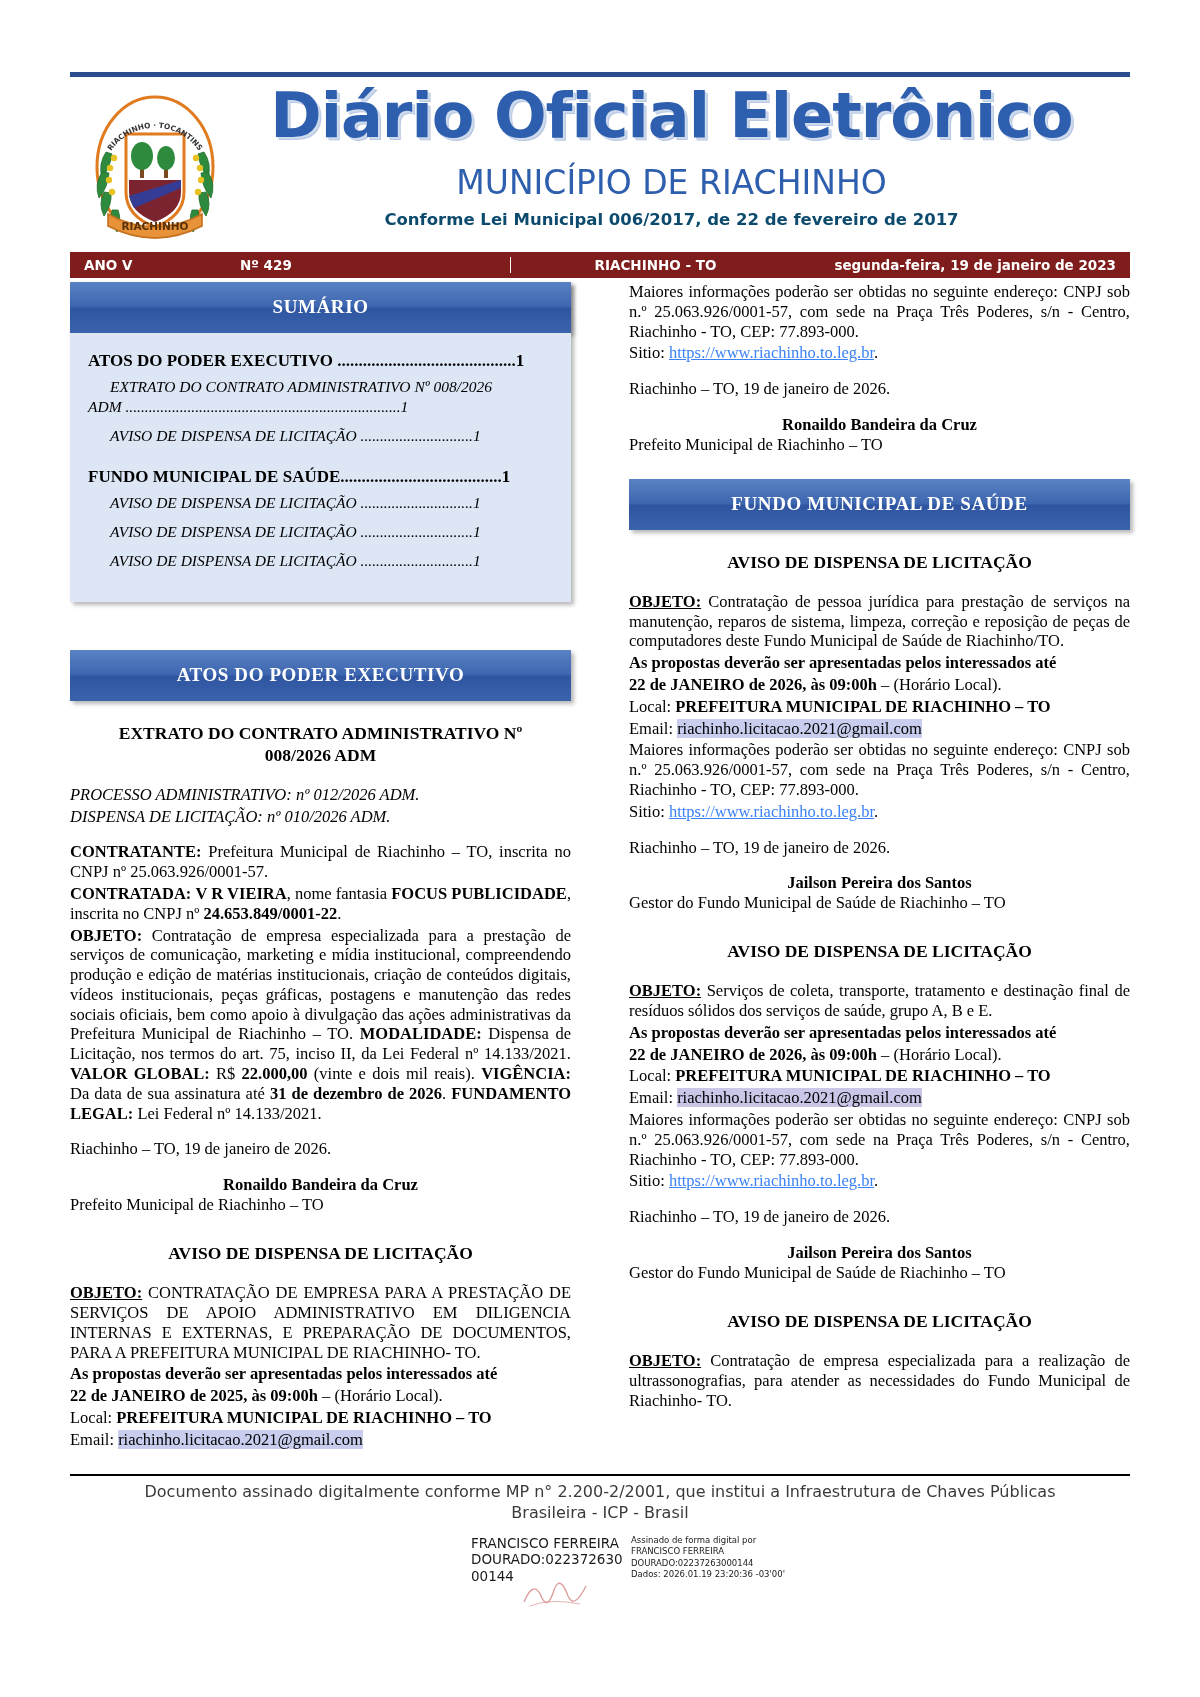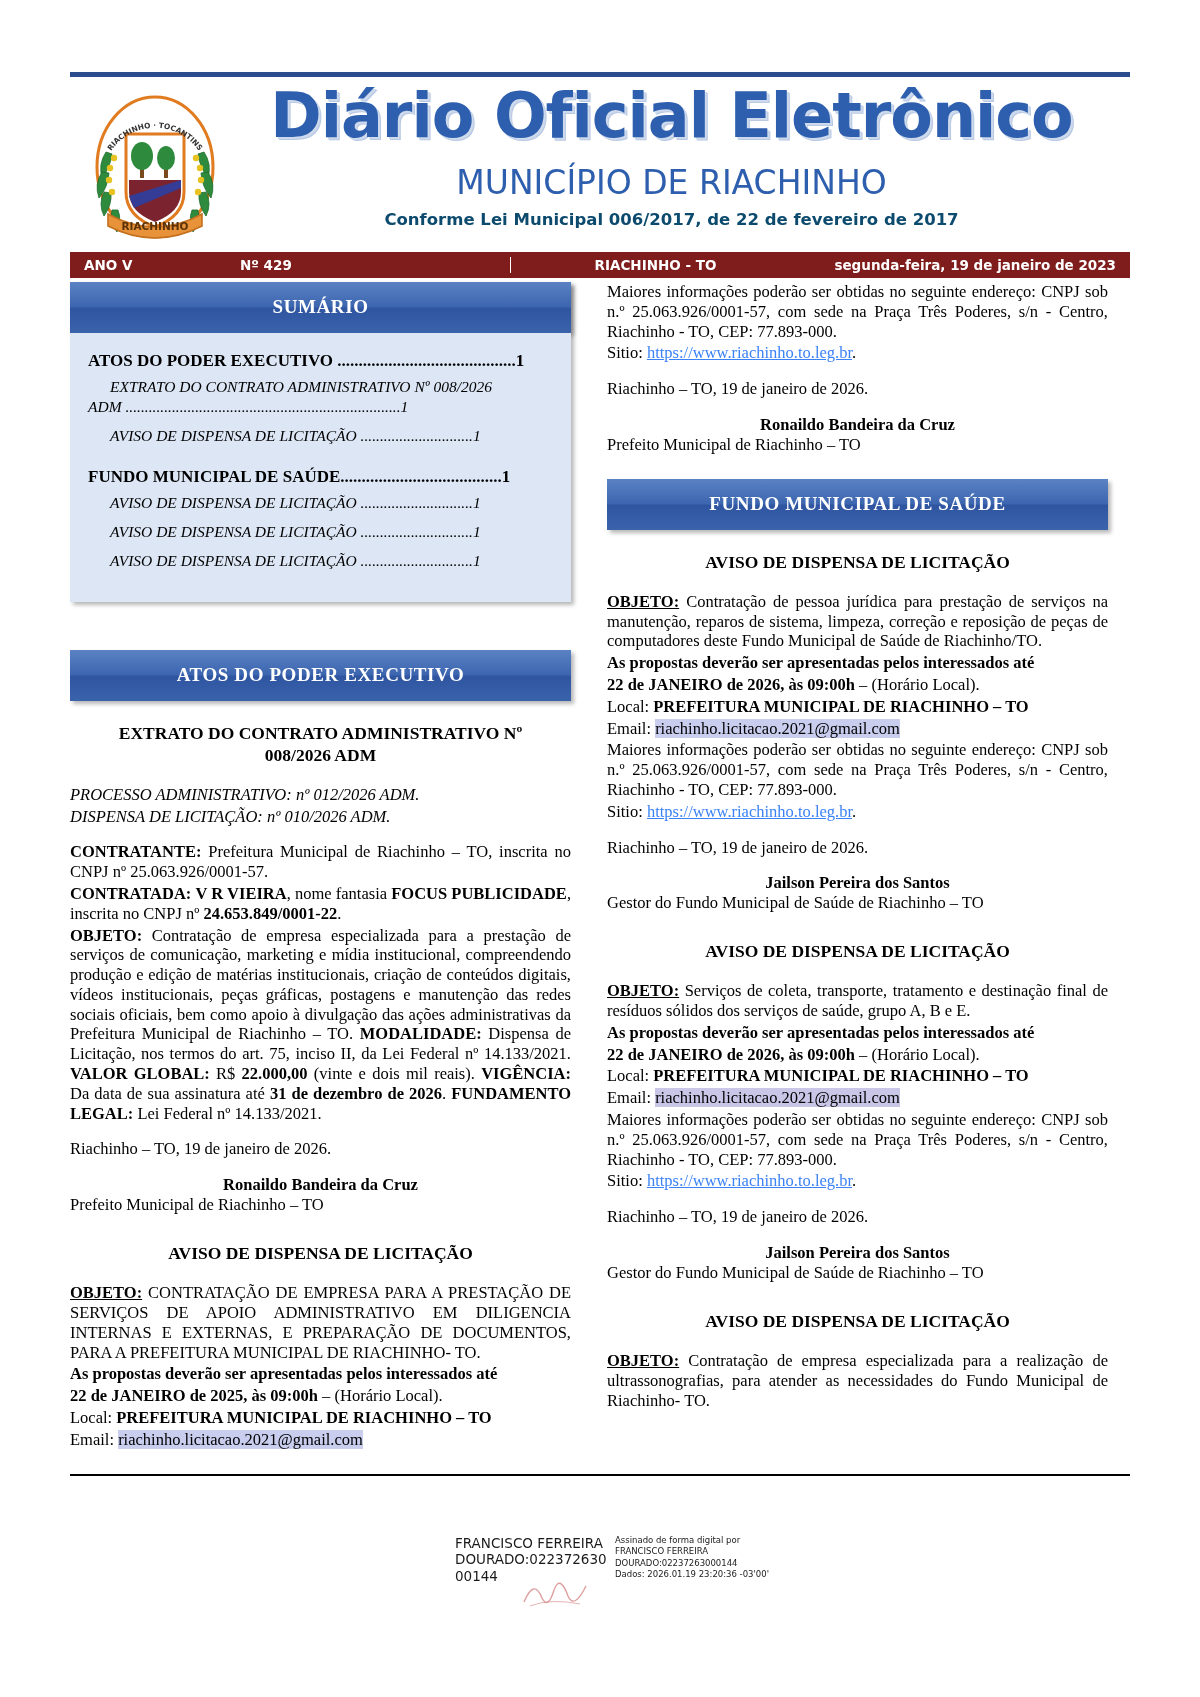"SUMÁRIO" .columns { gap: 36px -> 58px }
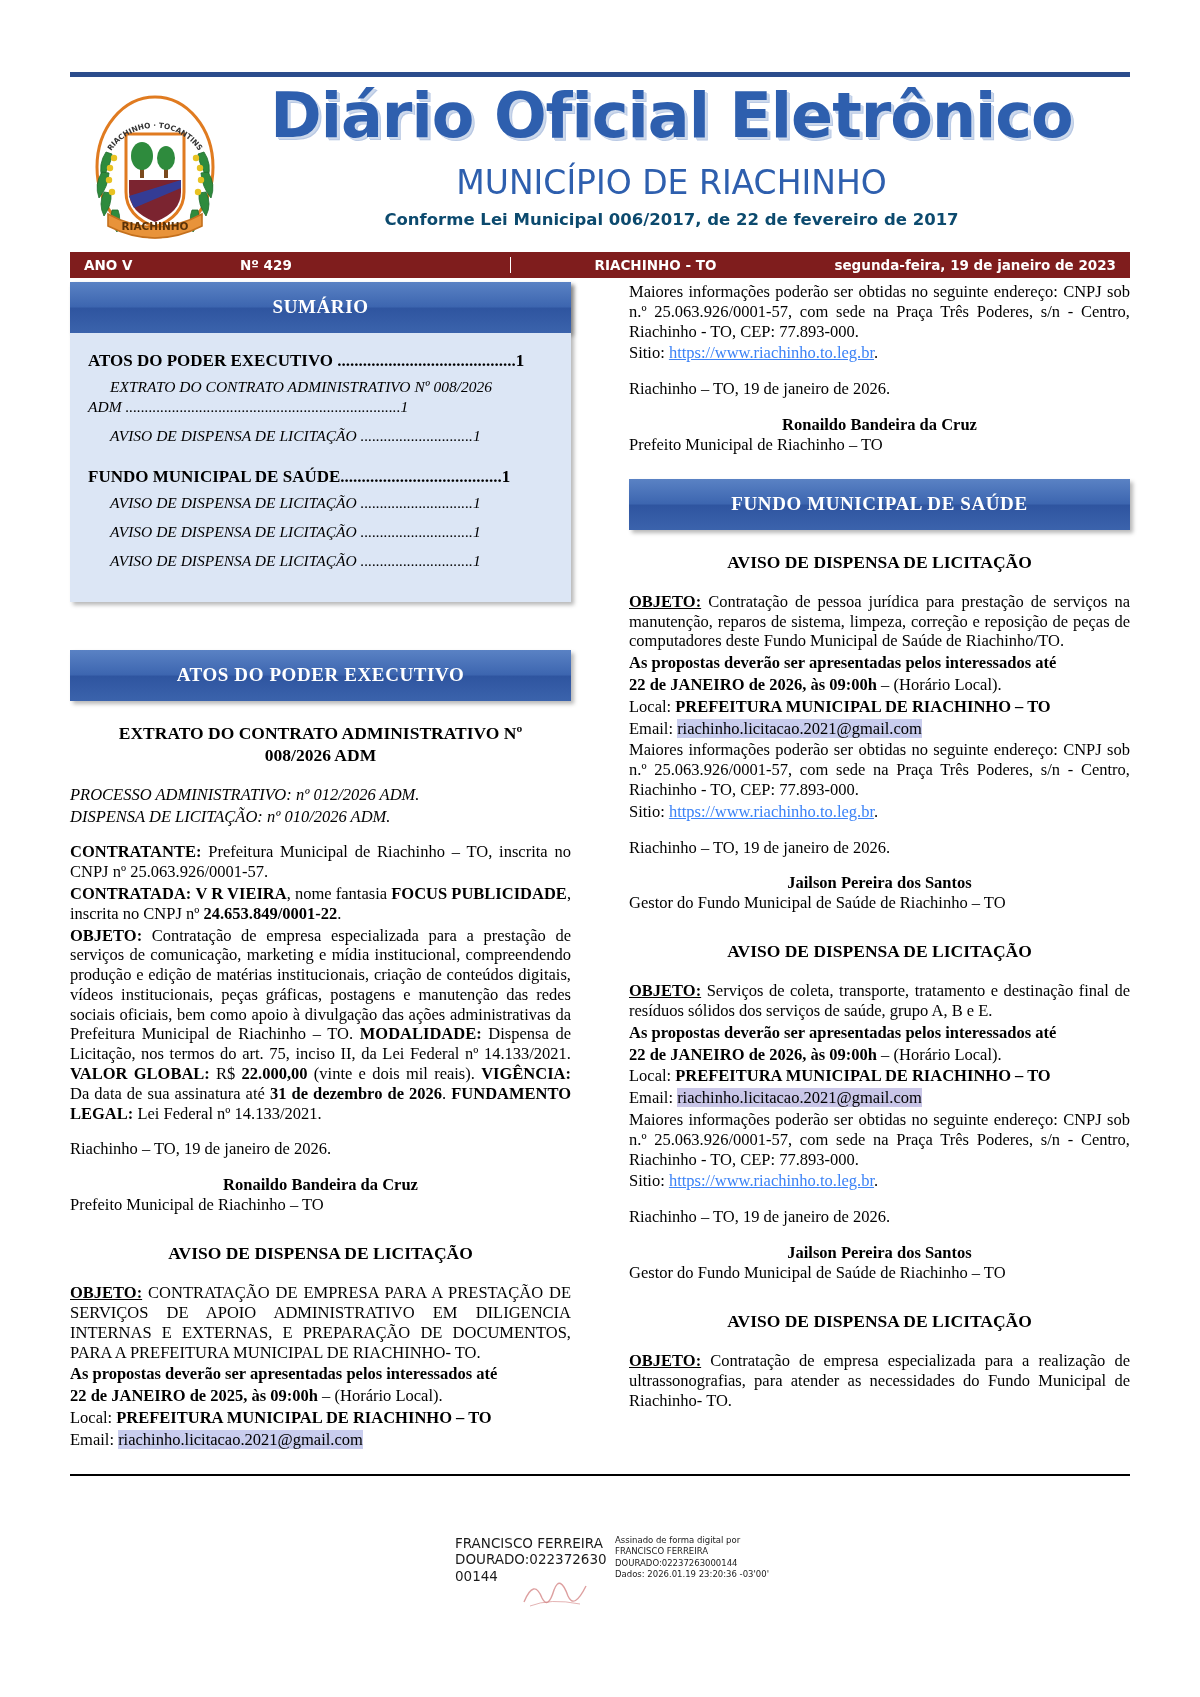"Documento assinado digitalmente conforme" div.footer-note { html: none -> <div> <div>Documento assinado digitalmente conforme MP n° 2.200-2/2001, que institui a Infraestrutura de Chaves Públicas</div> <div>Brasileira - ICP - Brasil</div> </div> }
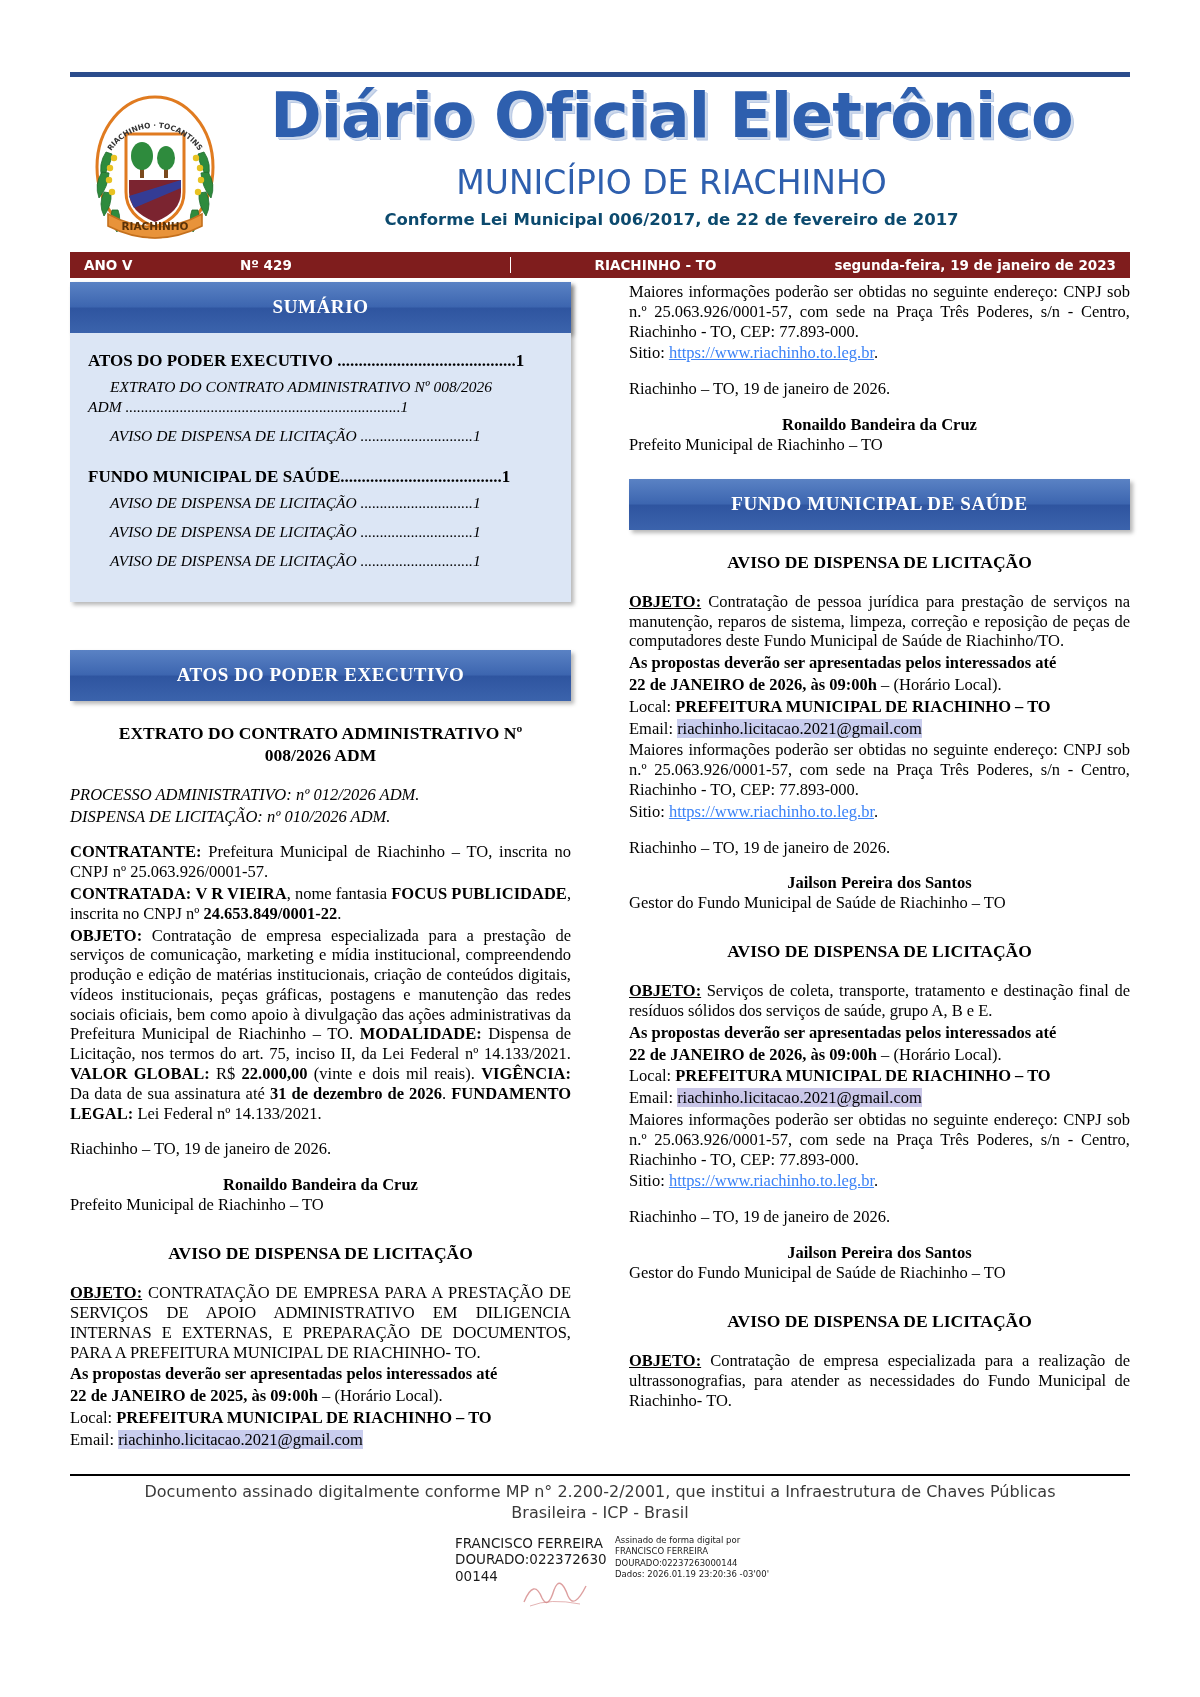"FRANCISCO FERREIRA" .sig-block { left: 455px -> 471px }
